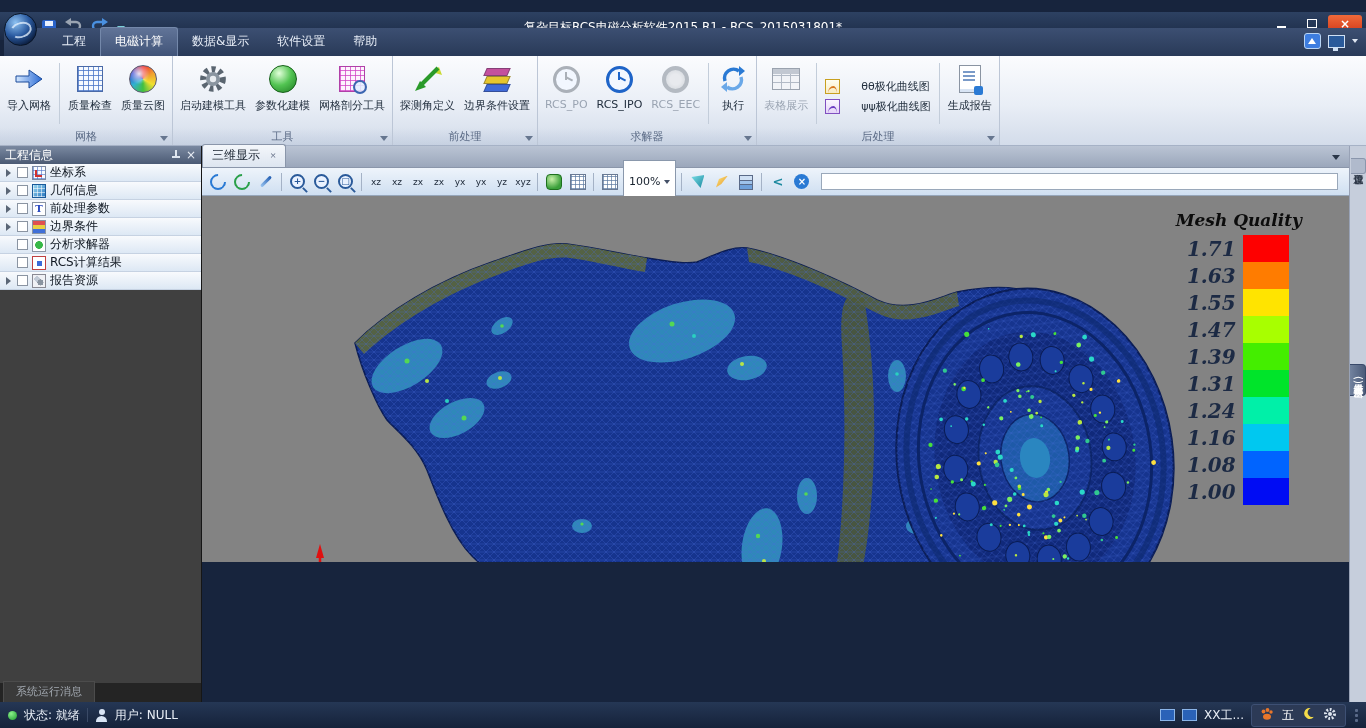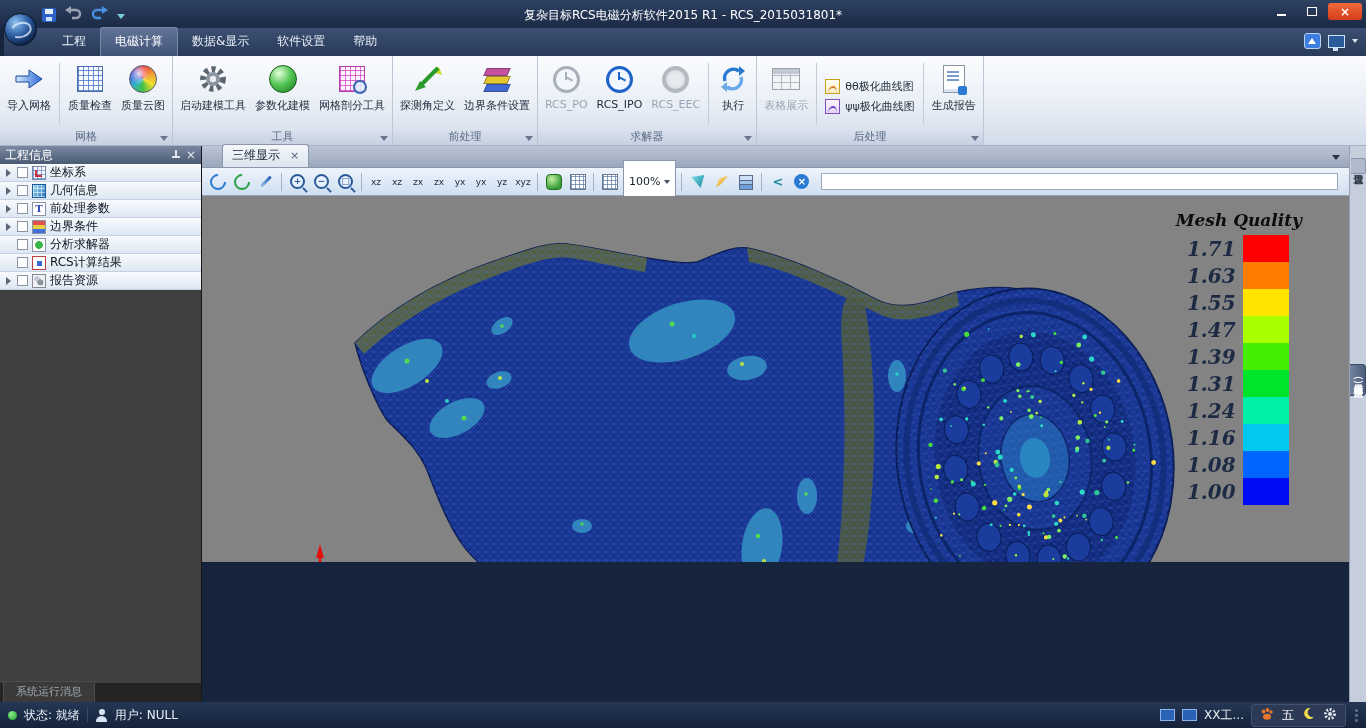"复杂目标RCS电磁分析软件2015 R1 - RCS_2015031801*" #titlebar { top: 0 -> 12px }
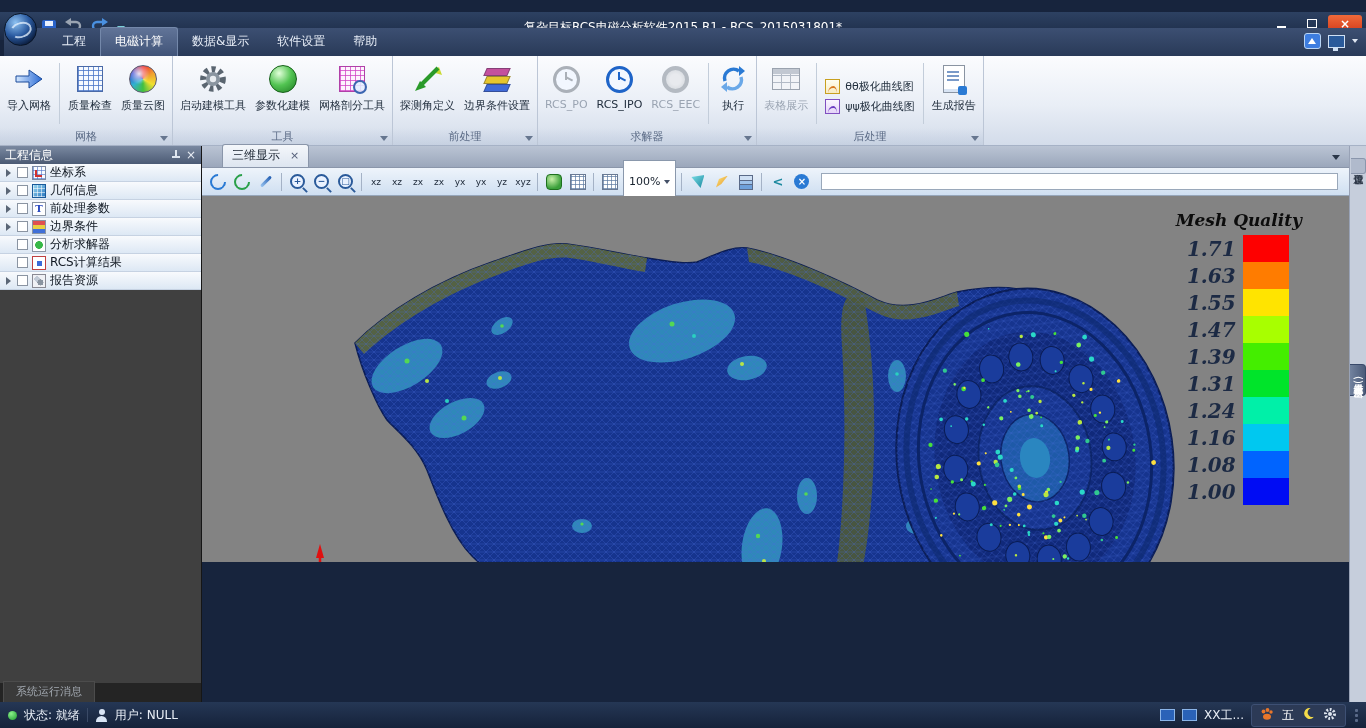"θθ极化曲线图" .rrow { gap: 5px -> 21px }
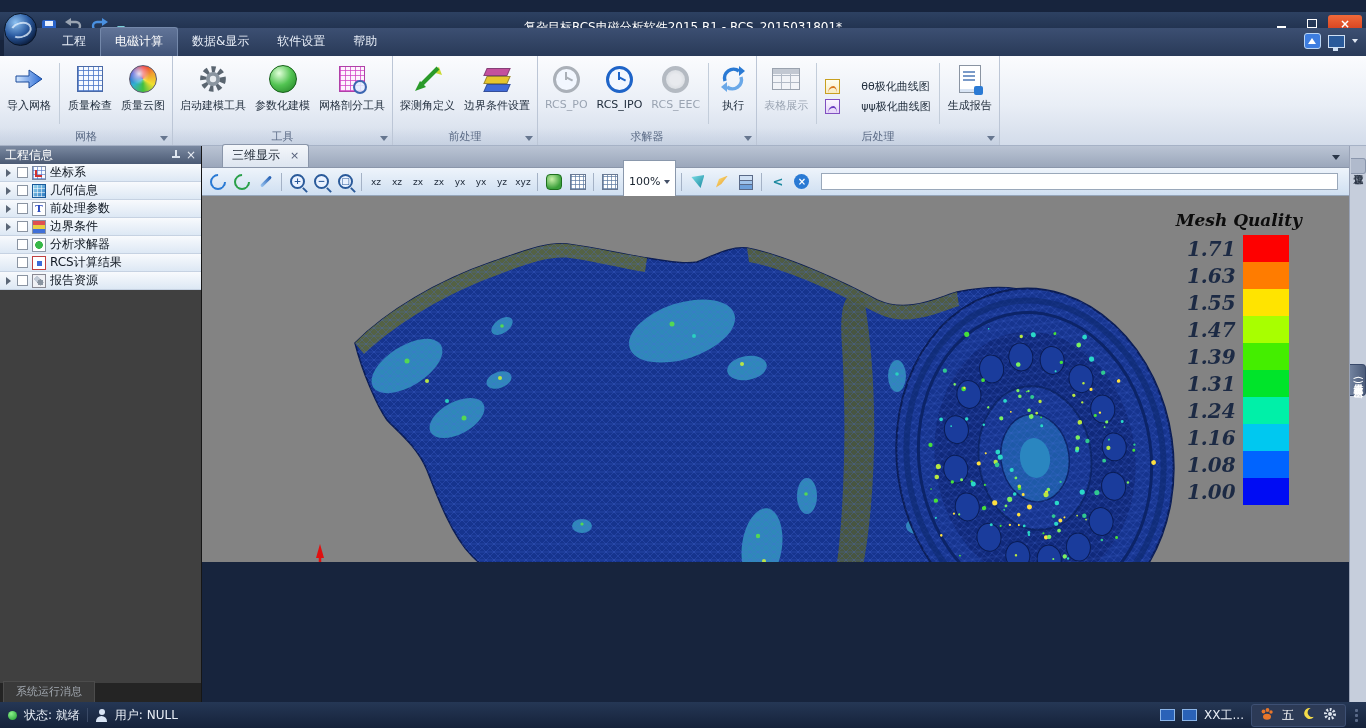"三维显示" #tabstrip { font-family: none -> Liberation Serif, serif; padding-left: 20px -> 0 }
